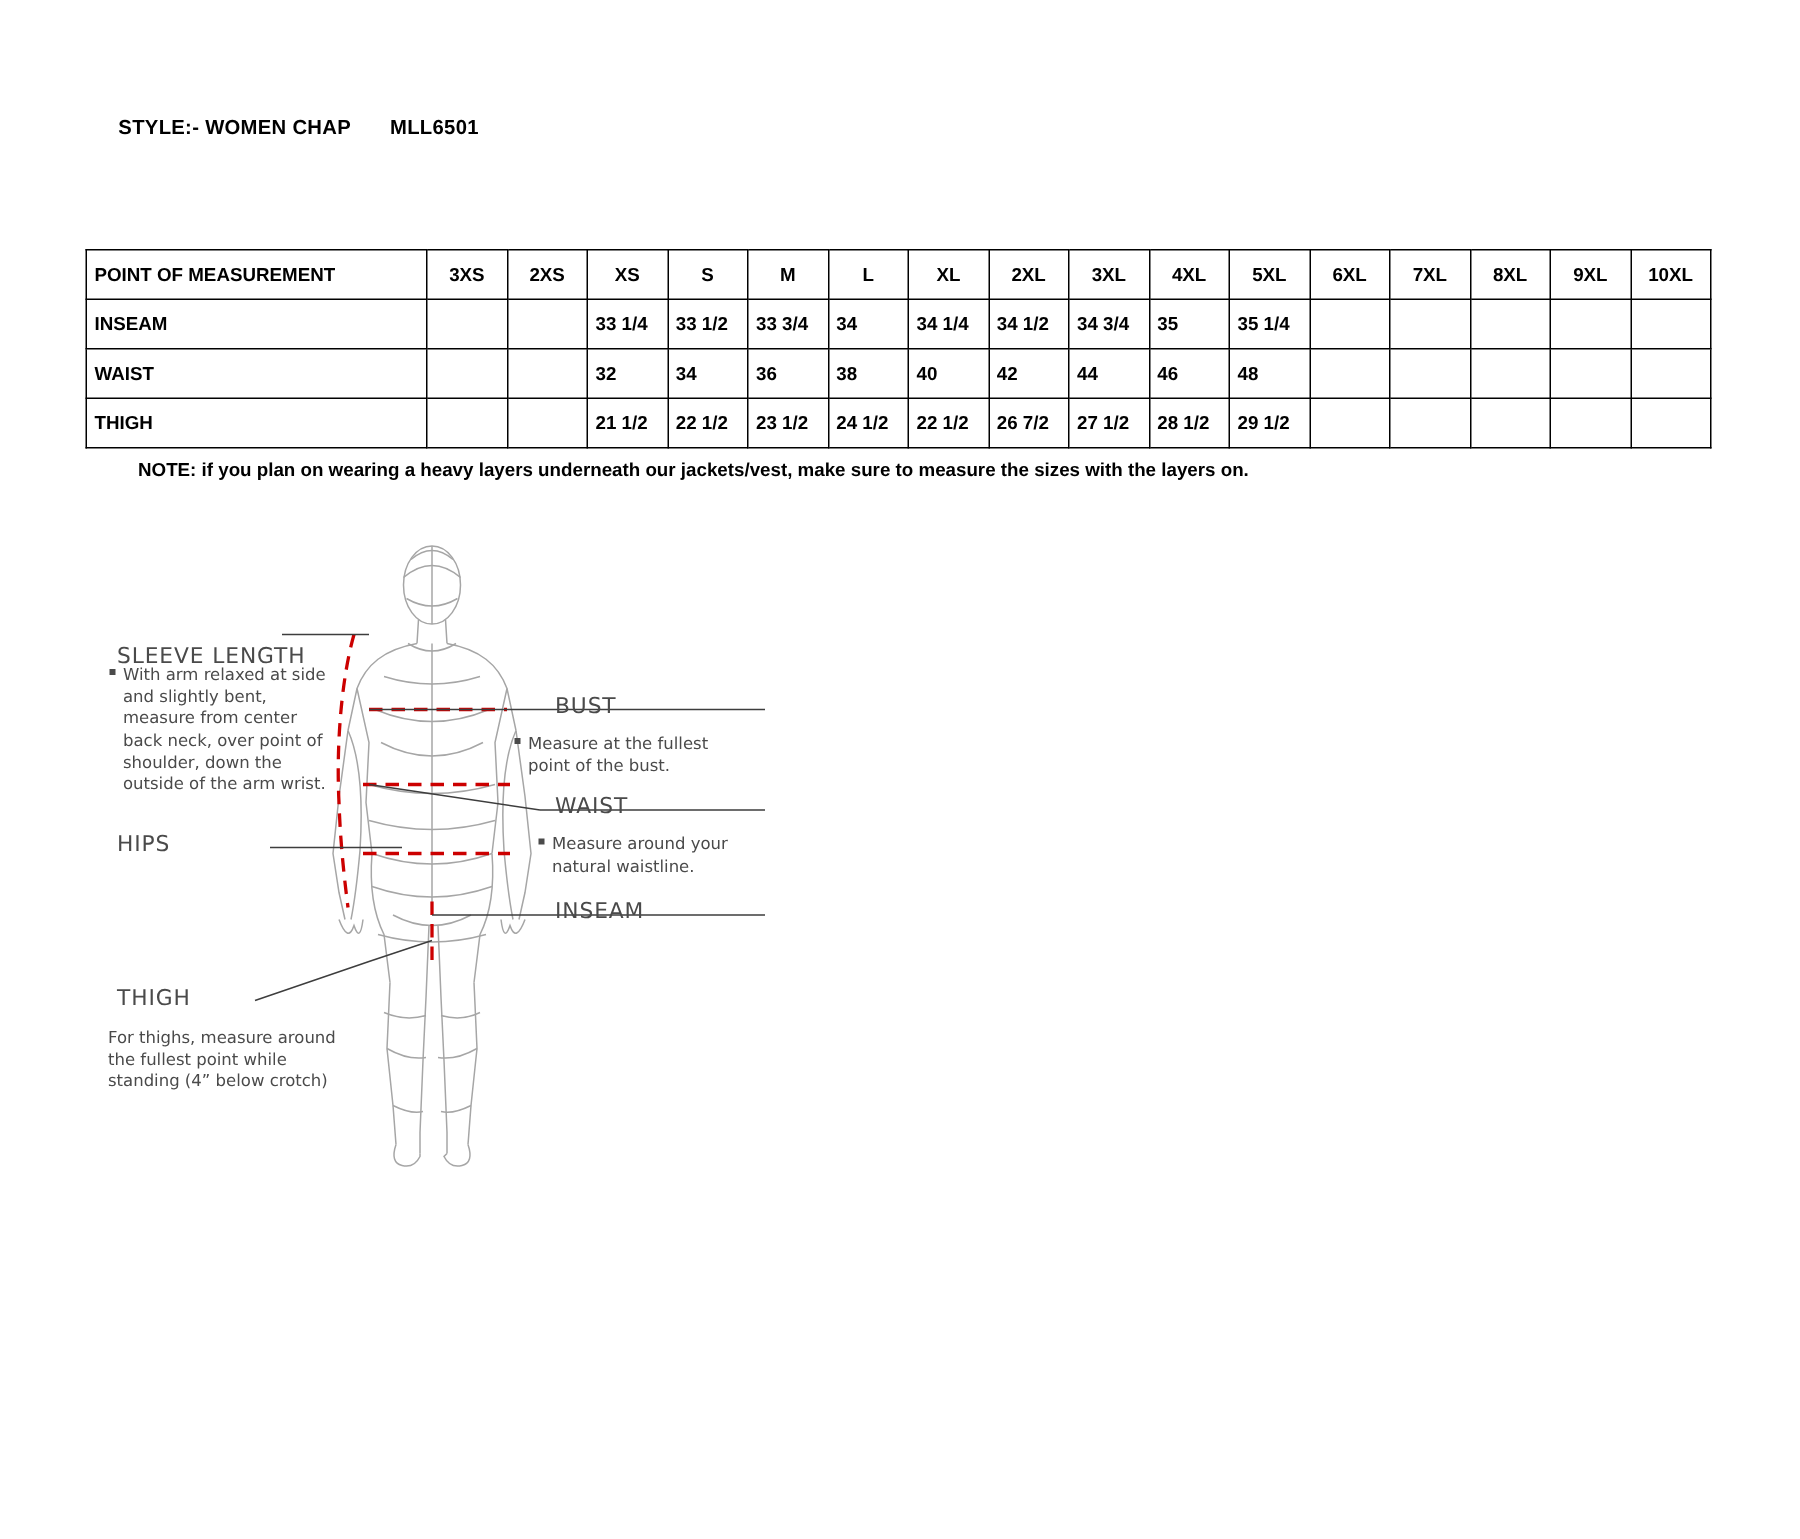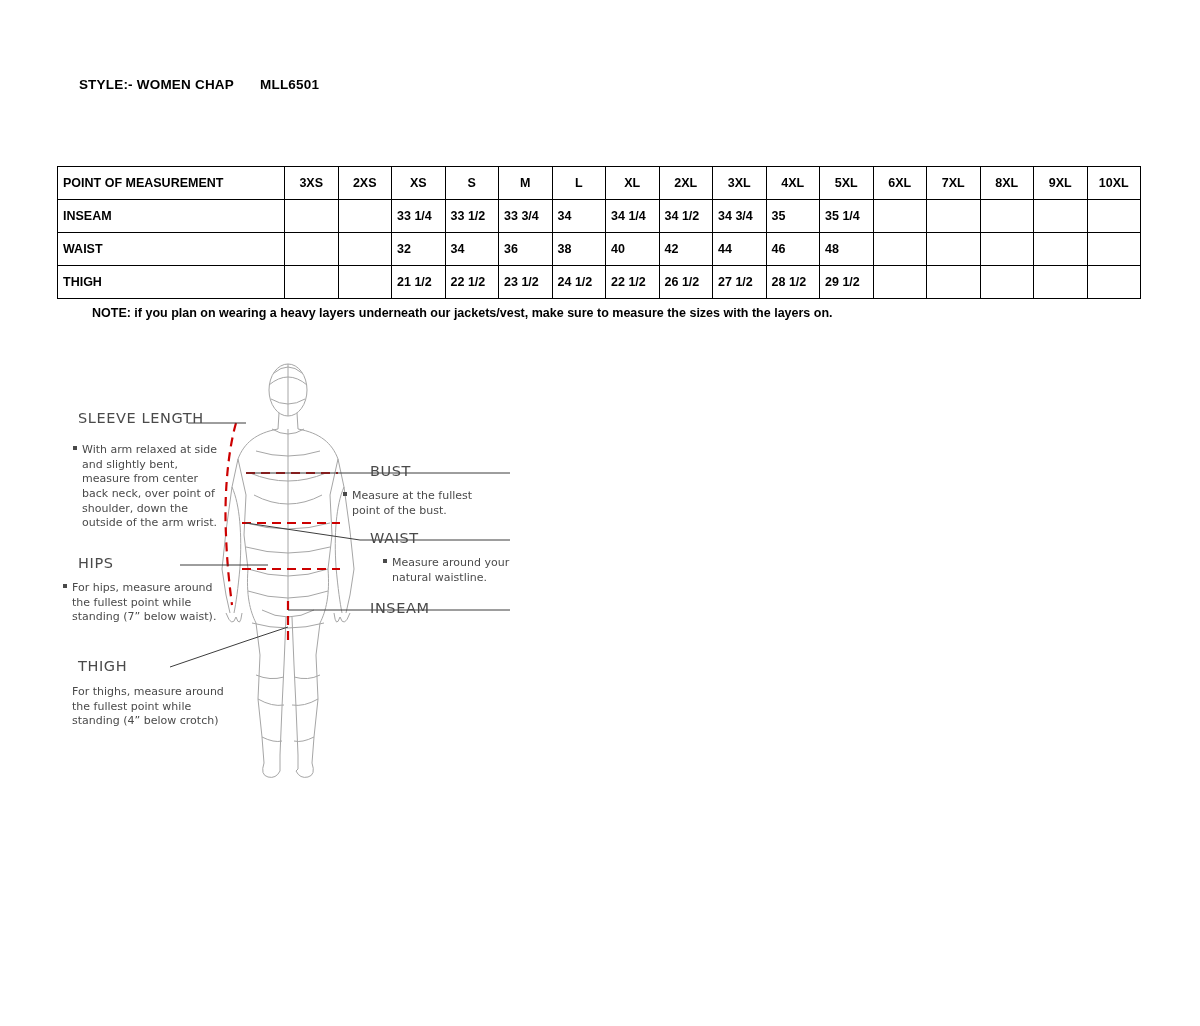"26 1/2" td.size-col { text: 1/2 -> 7/2 }
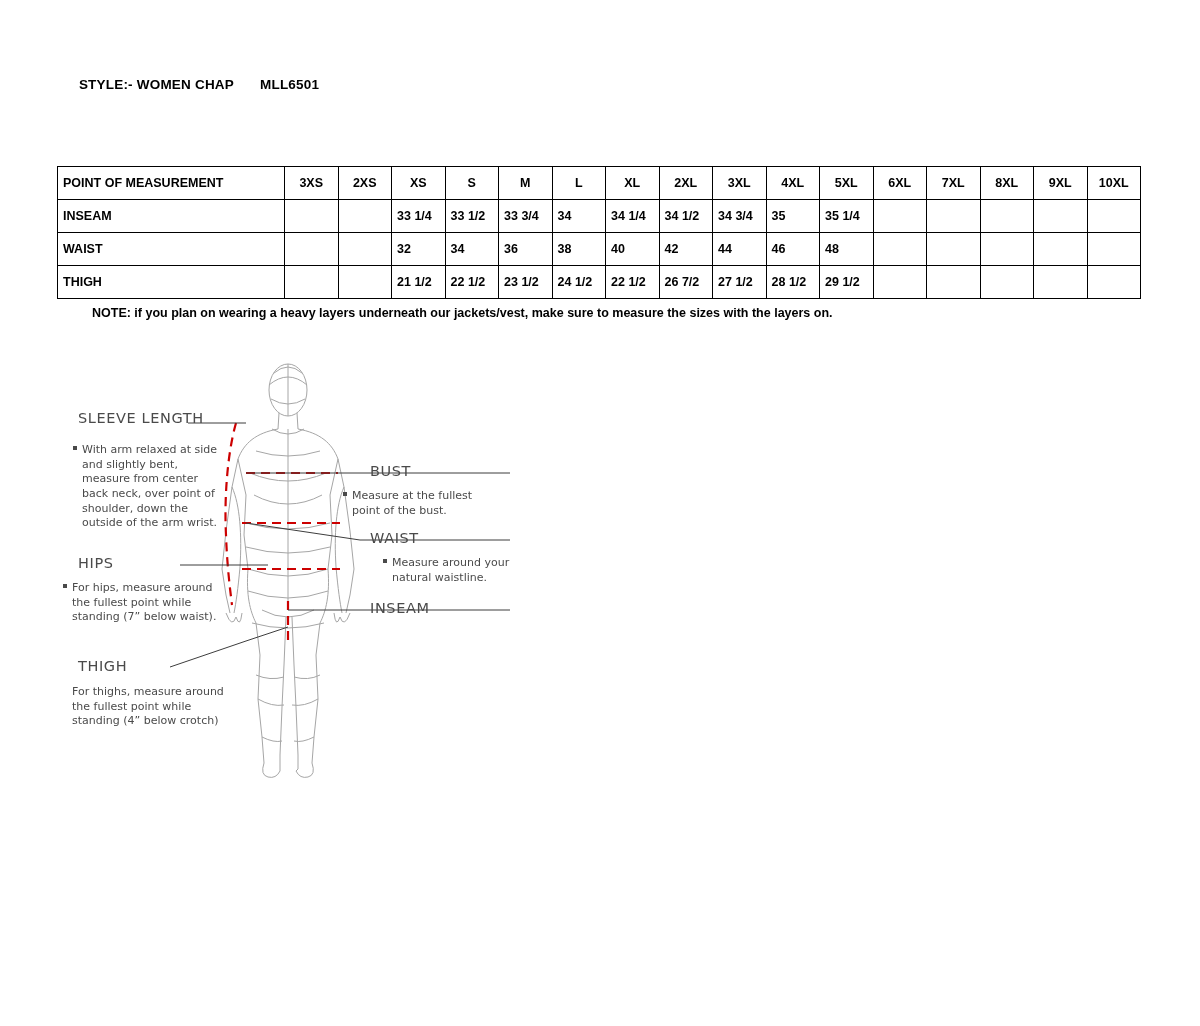"SLEEVE LENGTH" .c-sleeve-title { top: 55px -> 75px }
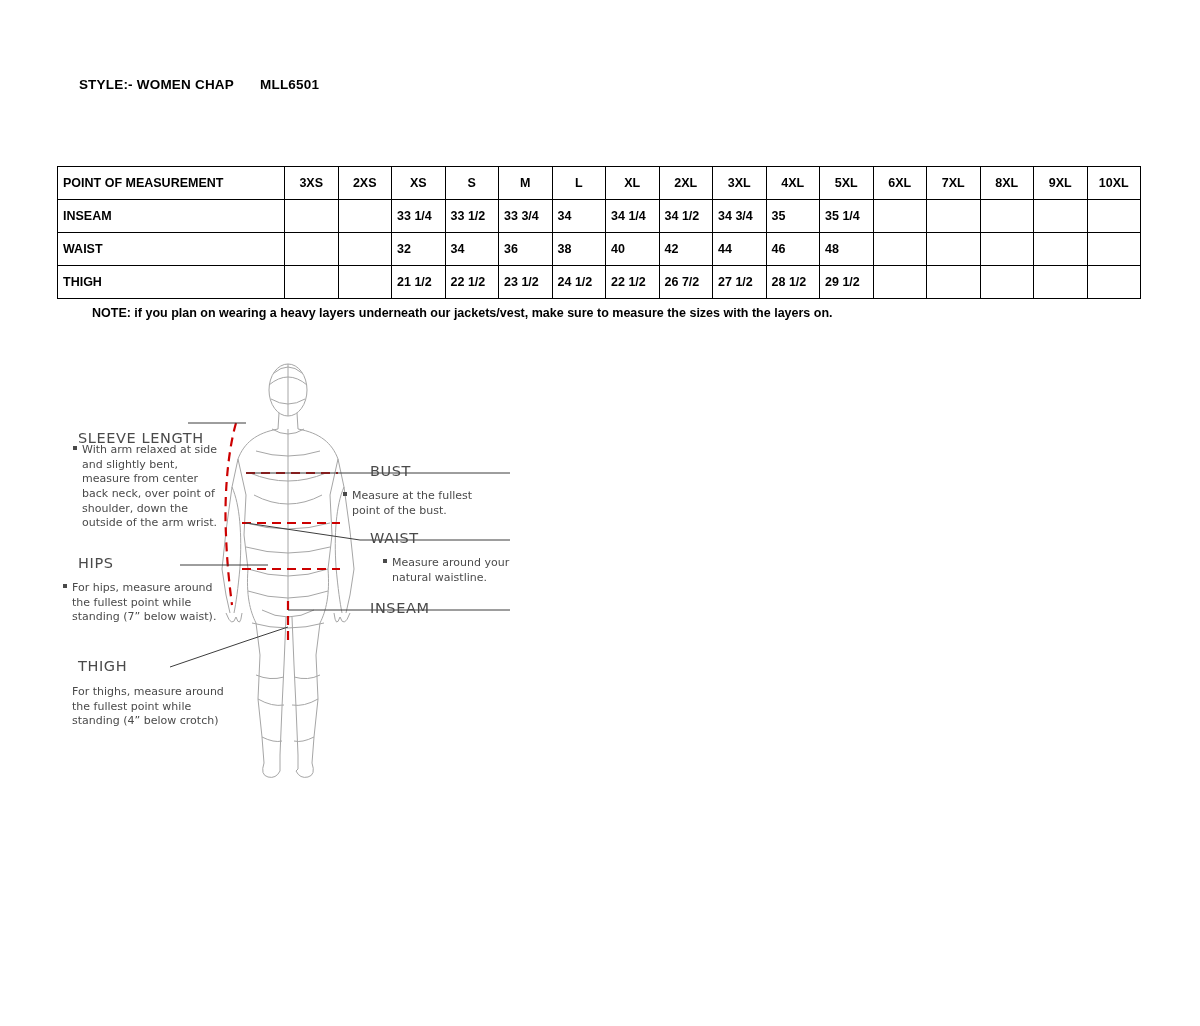"Measure around your natural waistline." .c-waist-body { margin-left: 24px -> none }
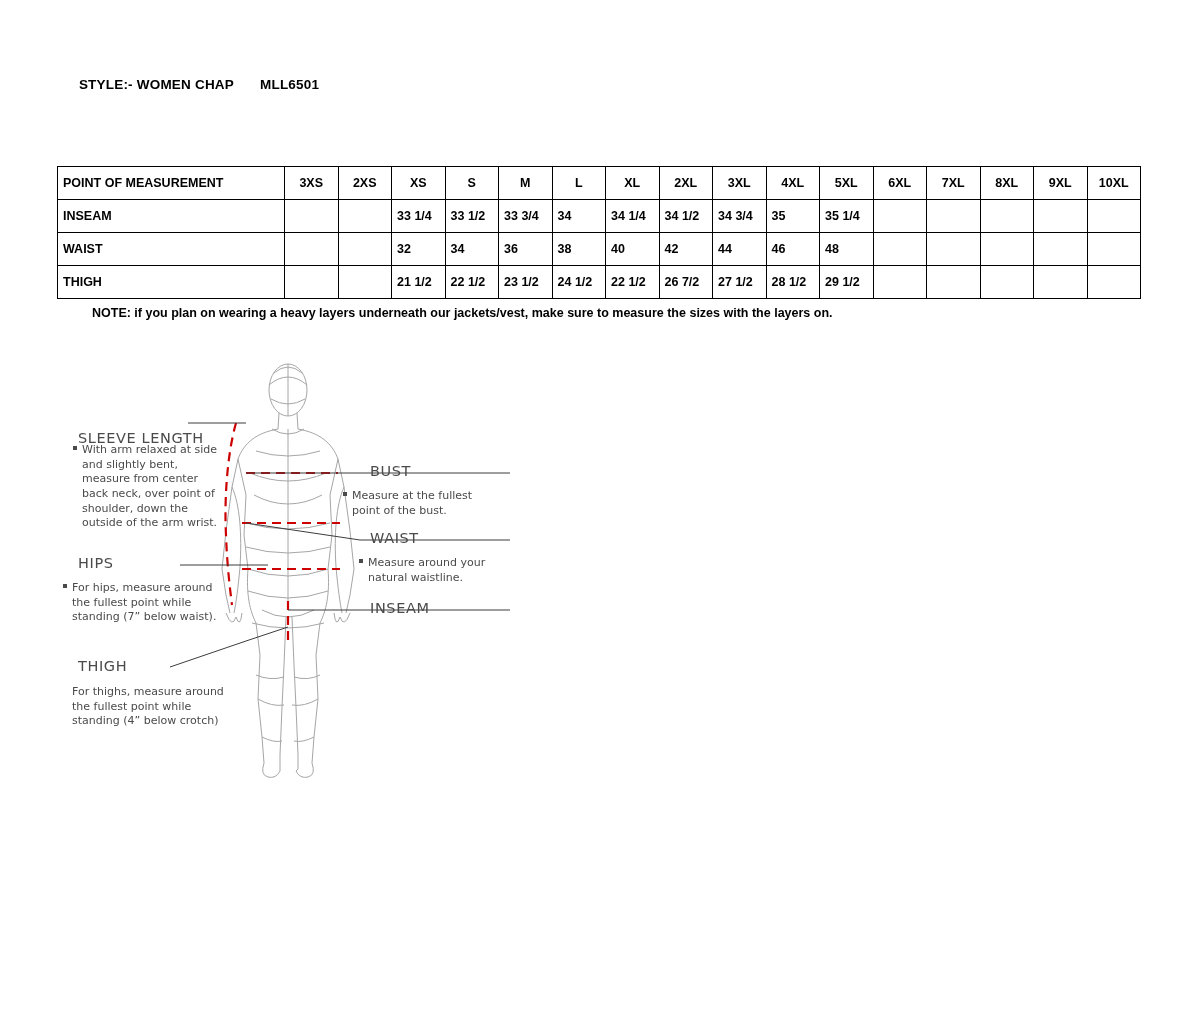"For hips, measure around the" div.callout-body { html: <div> <span></span> <span>For hips, measure around the fullest point while standing (7” below waist).</span> </div> -> none }
